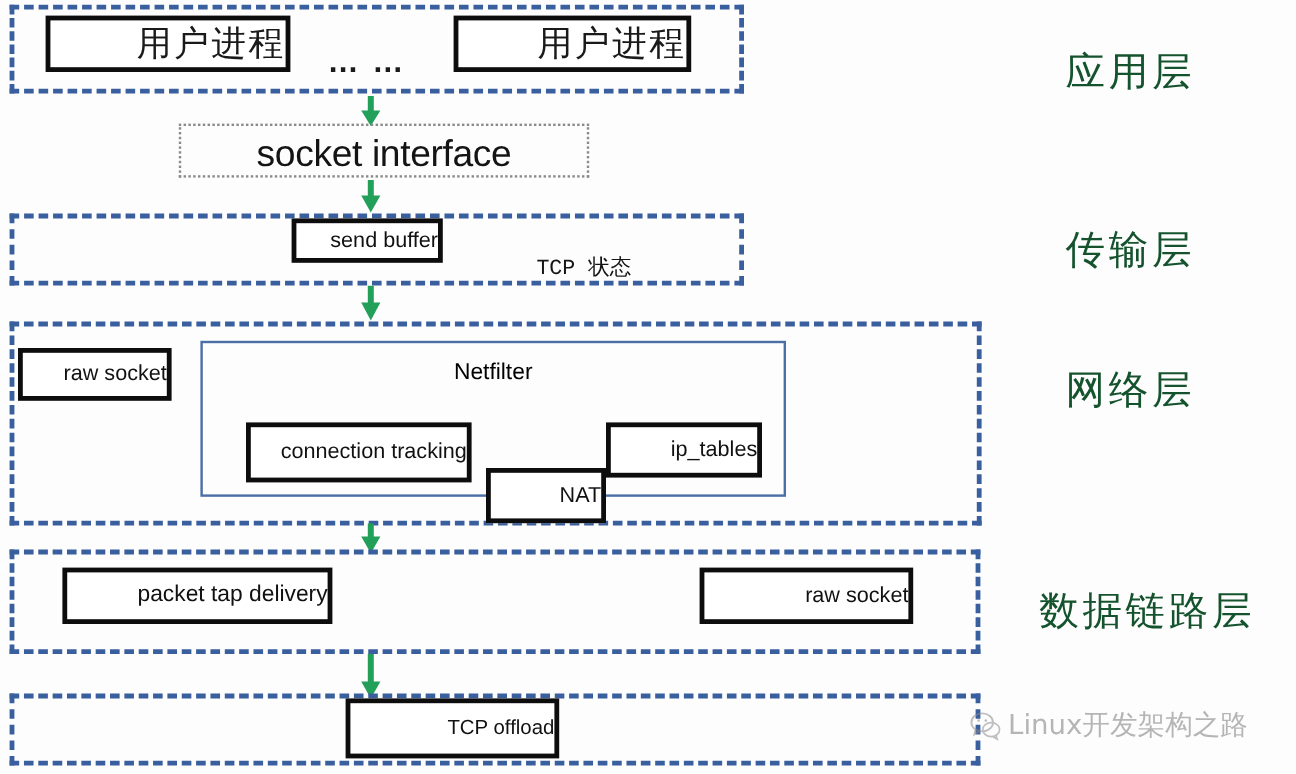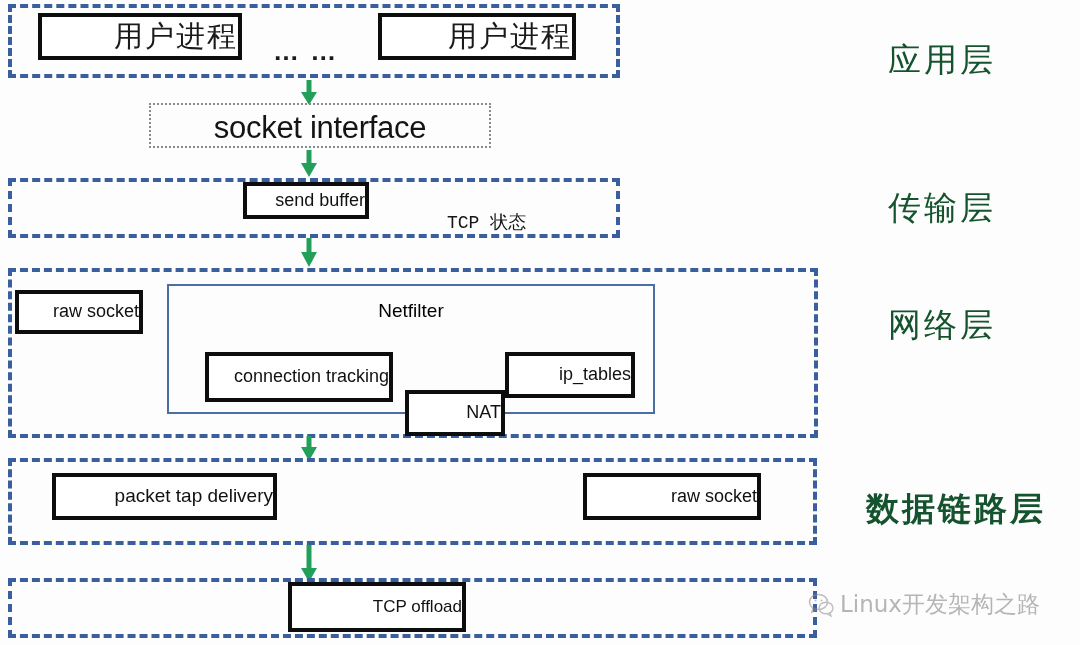"数据链路层" div.layer-name { font-weight: bold -> none }
